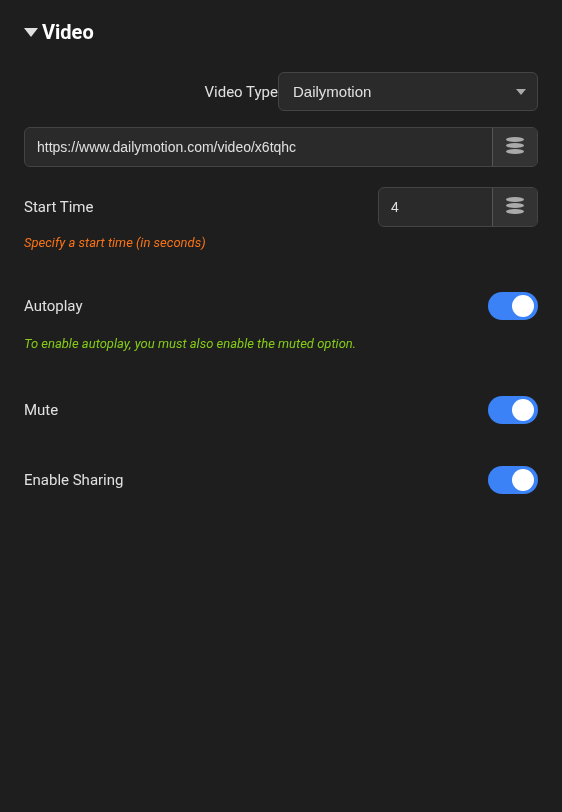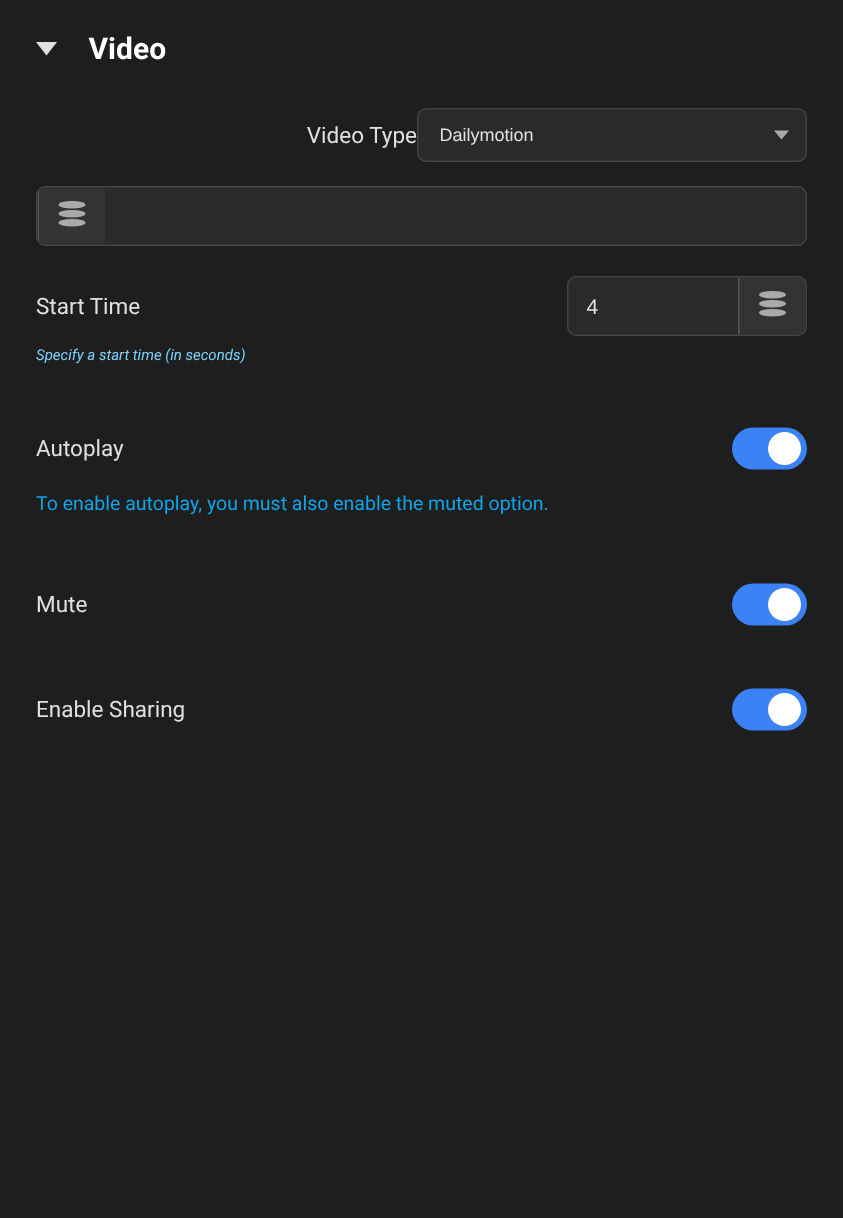"Video" .section-header { gap: 21px -> 4px }
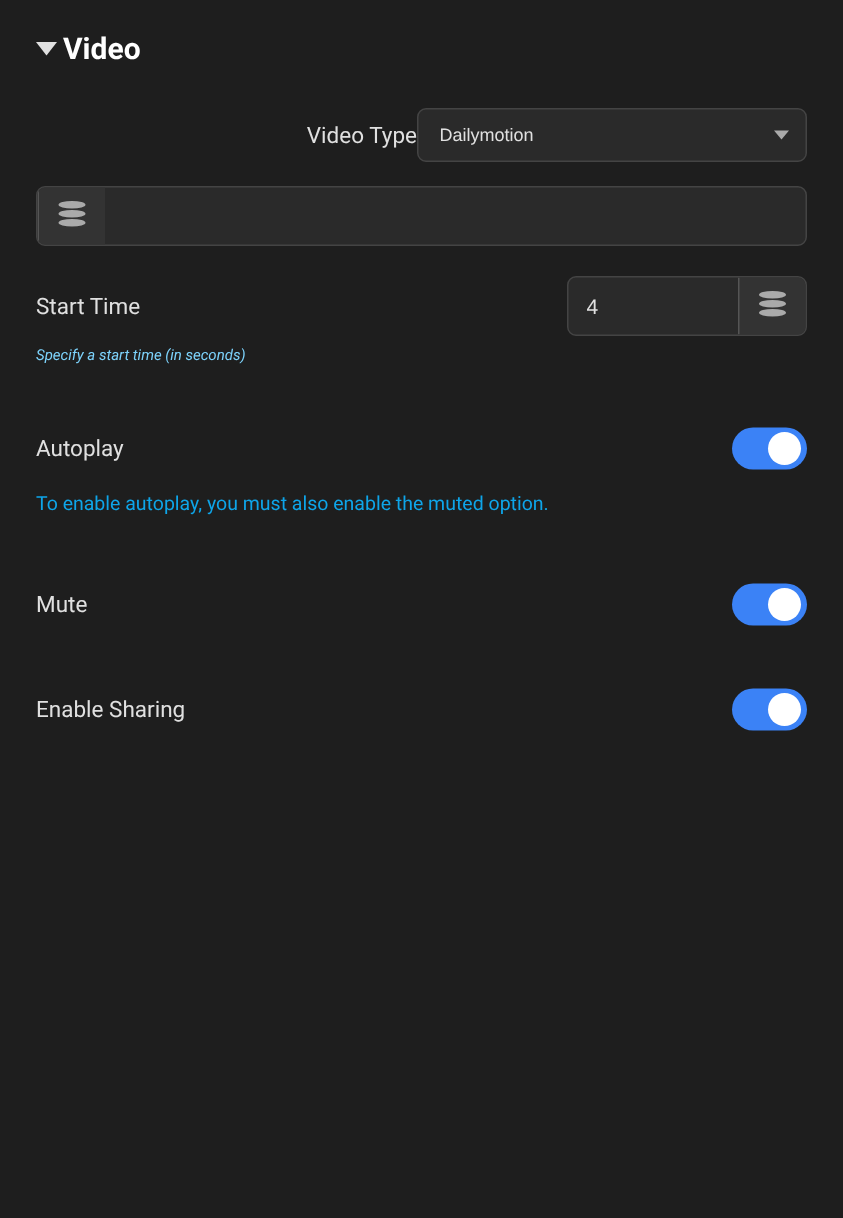"Dailymotion" .select-control { font-size: 12px -> 15px }
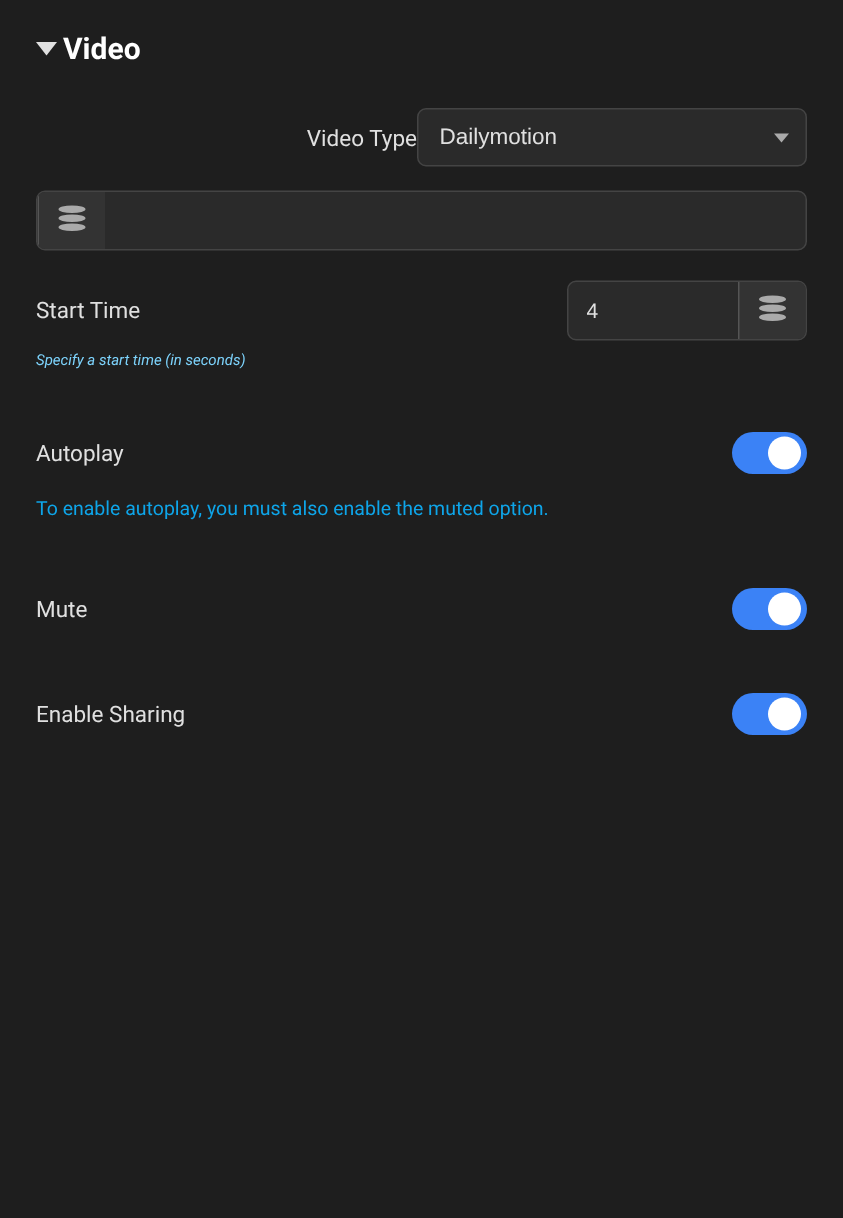"https://www.dailymotion.com/video/x6tqhc" input.text-input { html: none -> <input> }
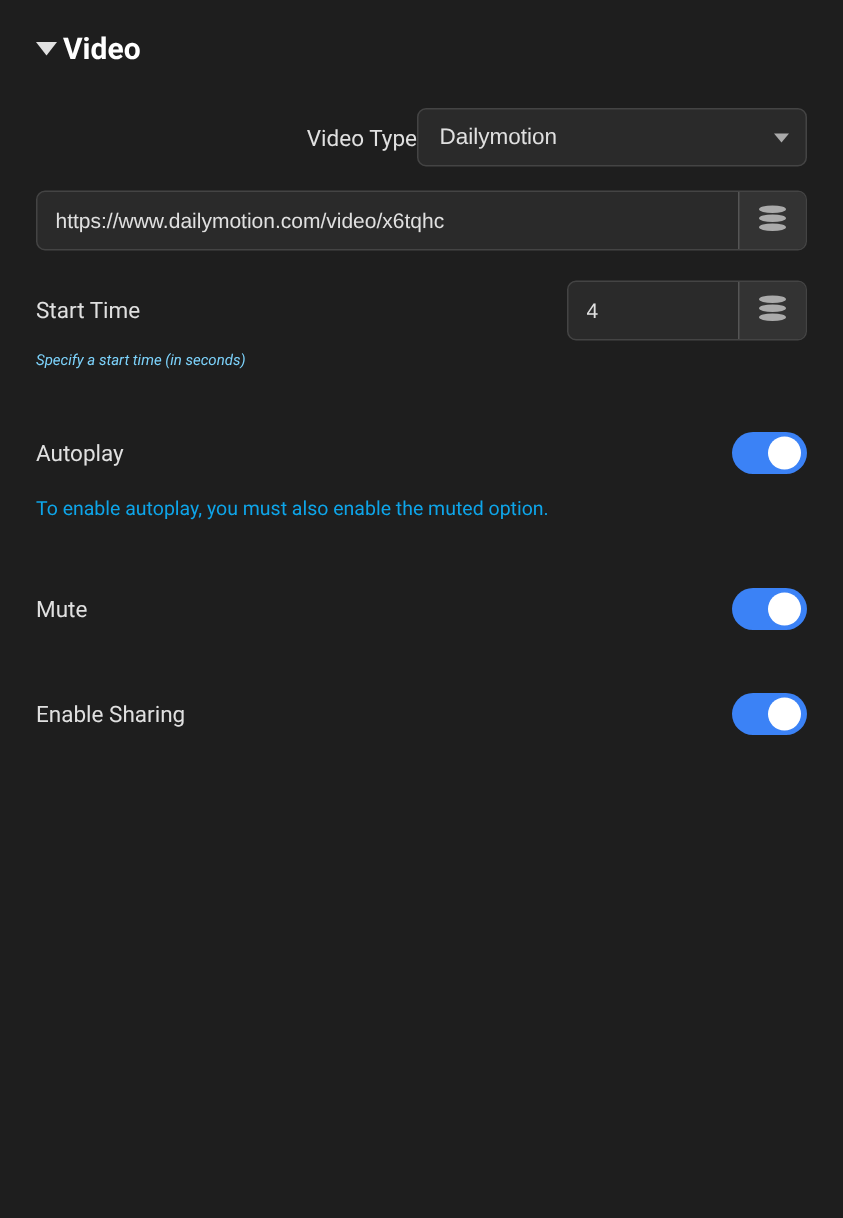"Specify a start time (in" .hint-text { color: #7dd3fc -> #f97316; font-size: 10px -> 13px }
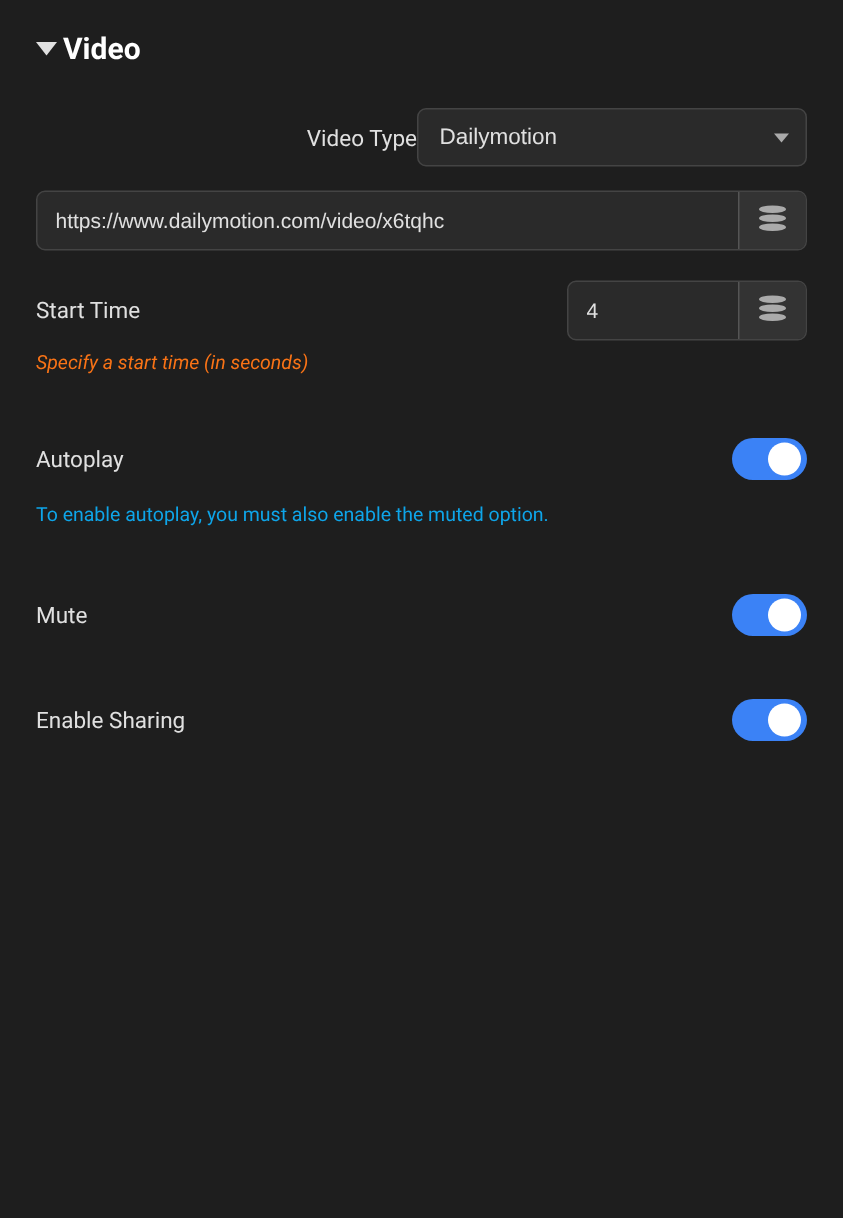"To enable autoplay, you must" .autoplay-note { color: #0ea5e9 -> #84cc16; font-style: none -> italic }
